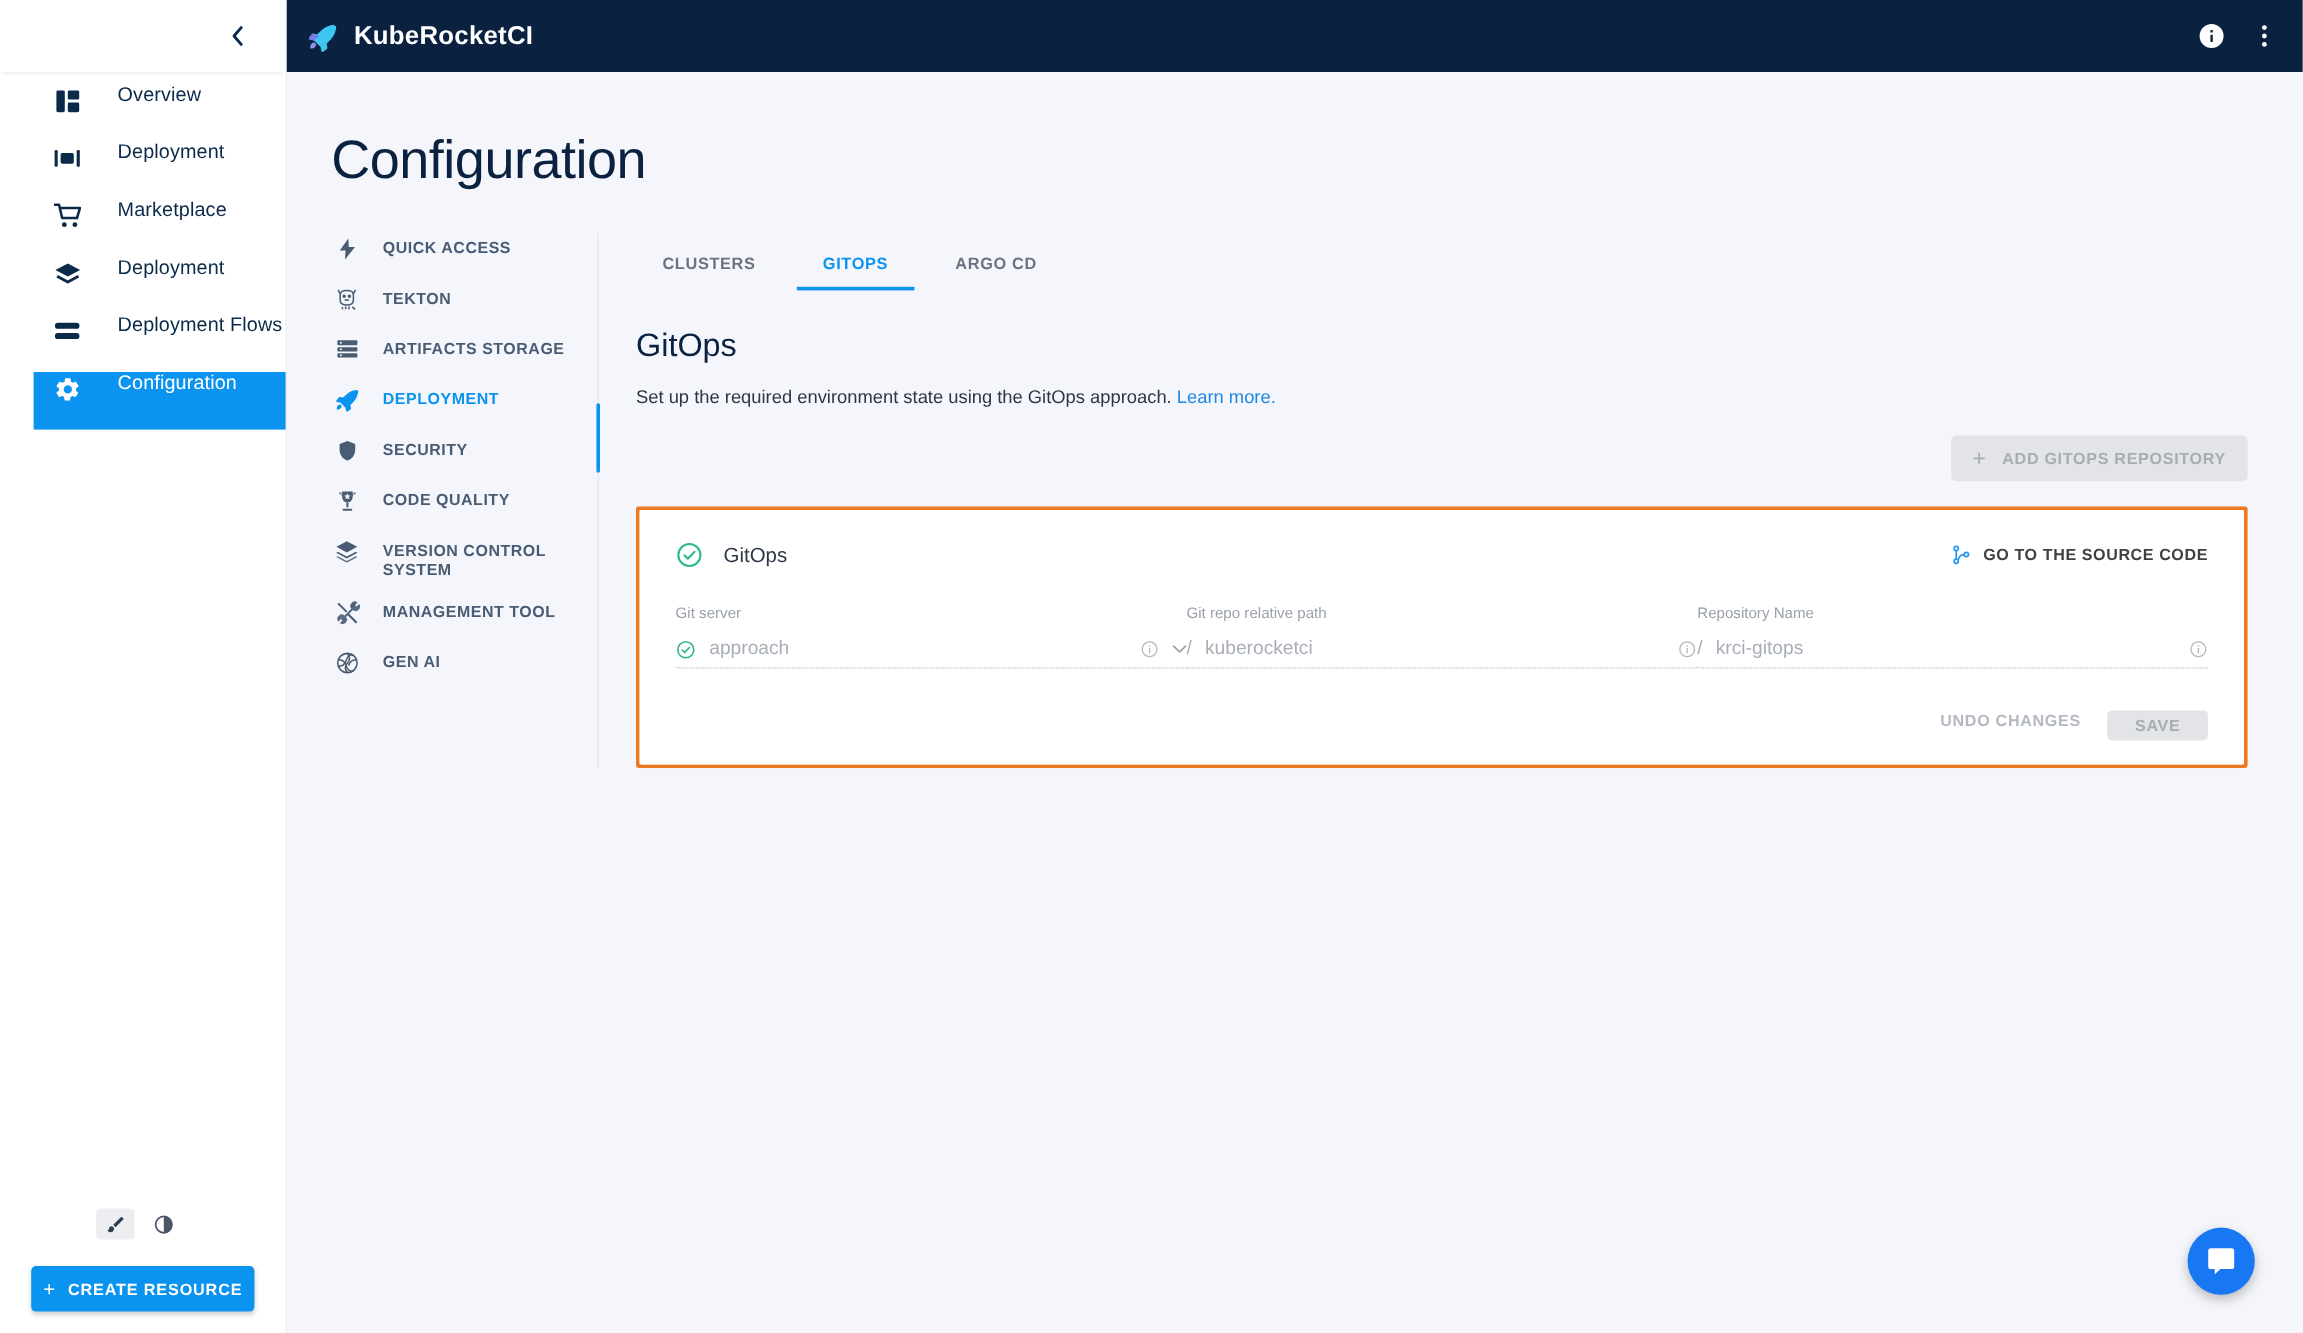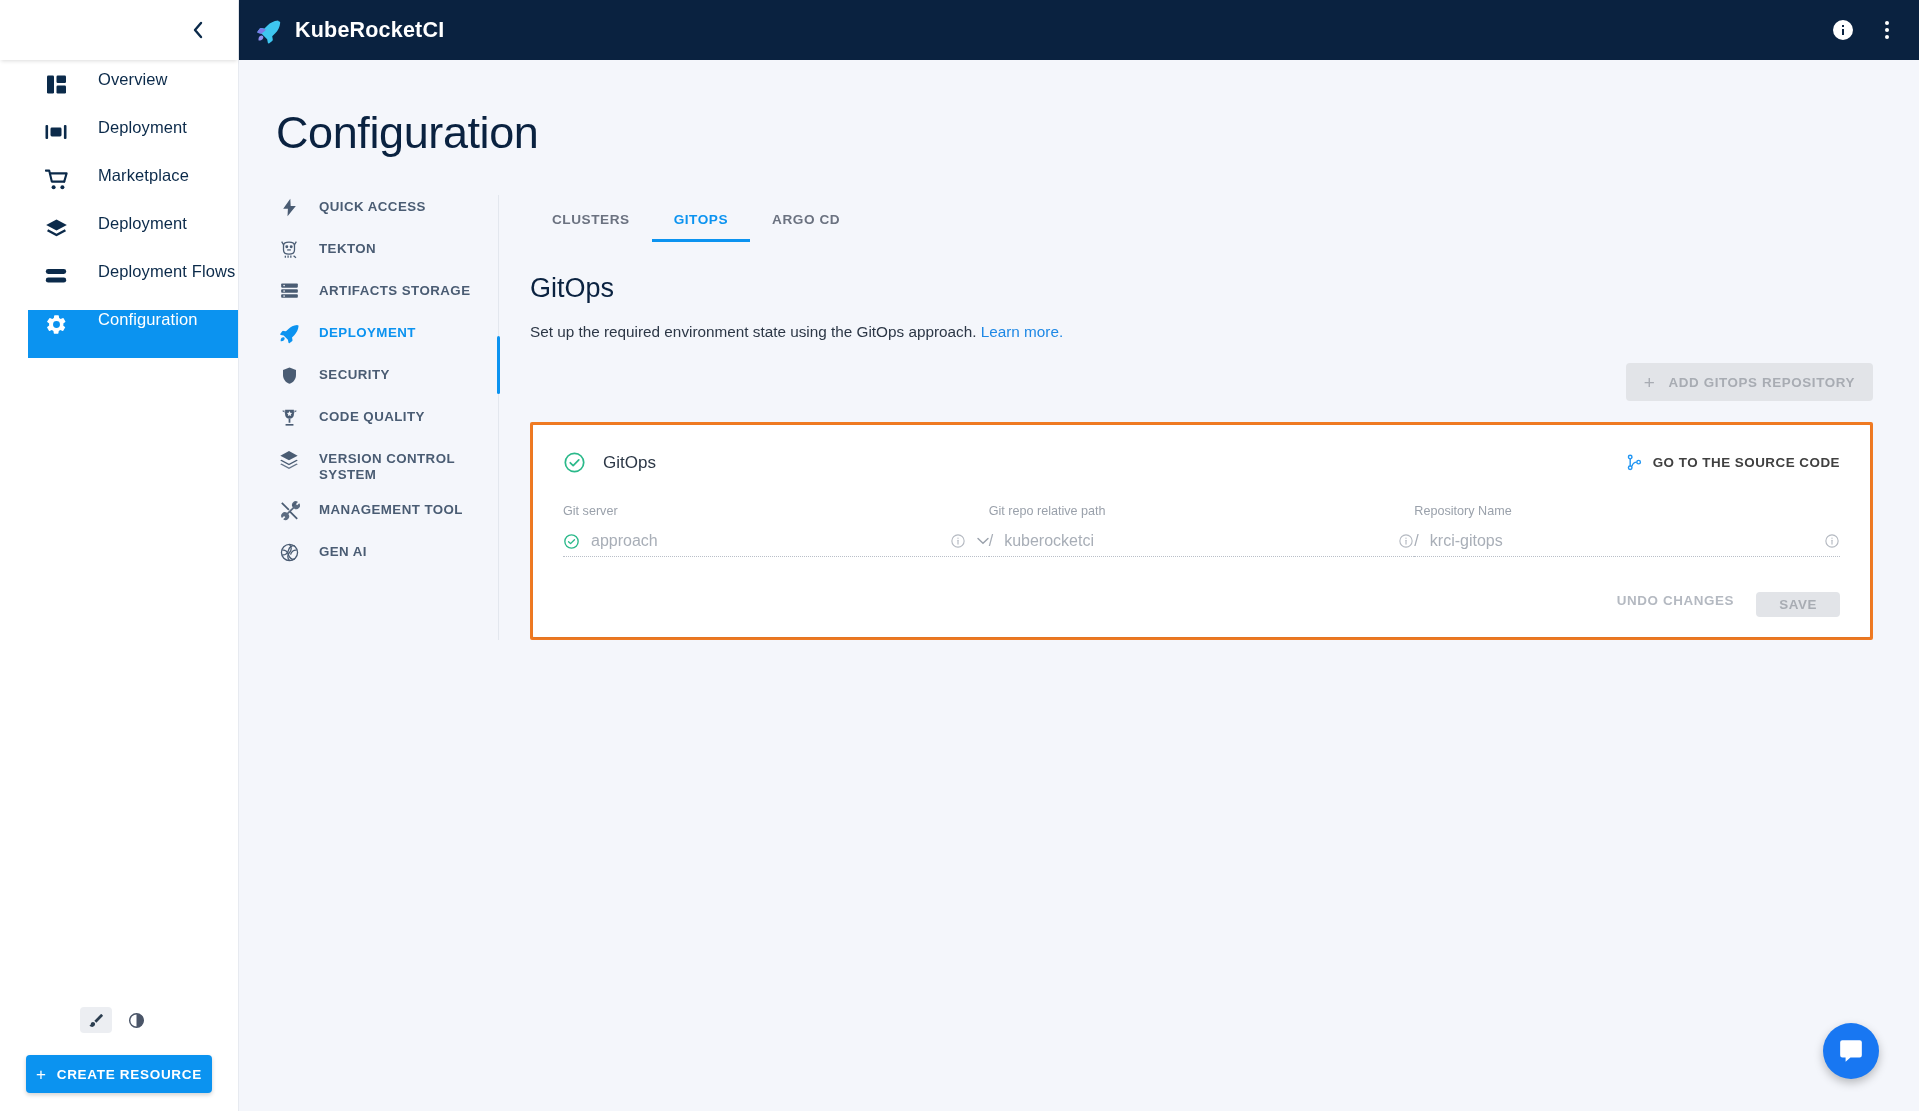"CLUSTERS" .tabs { gap: 0 -> 12px }
